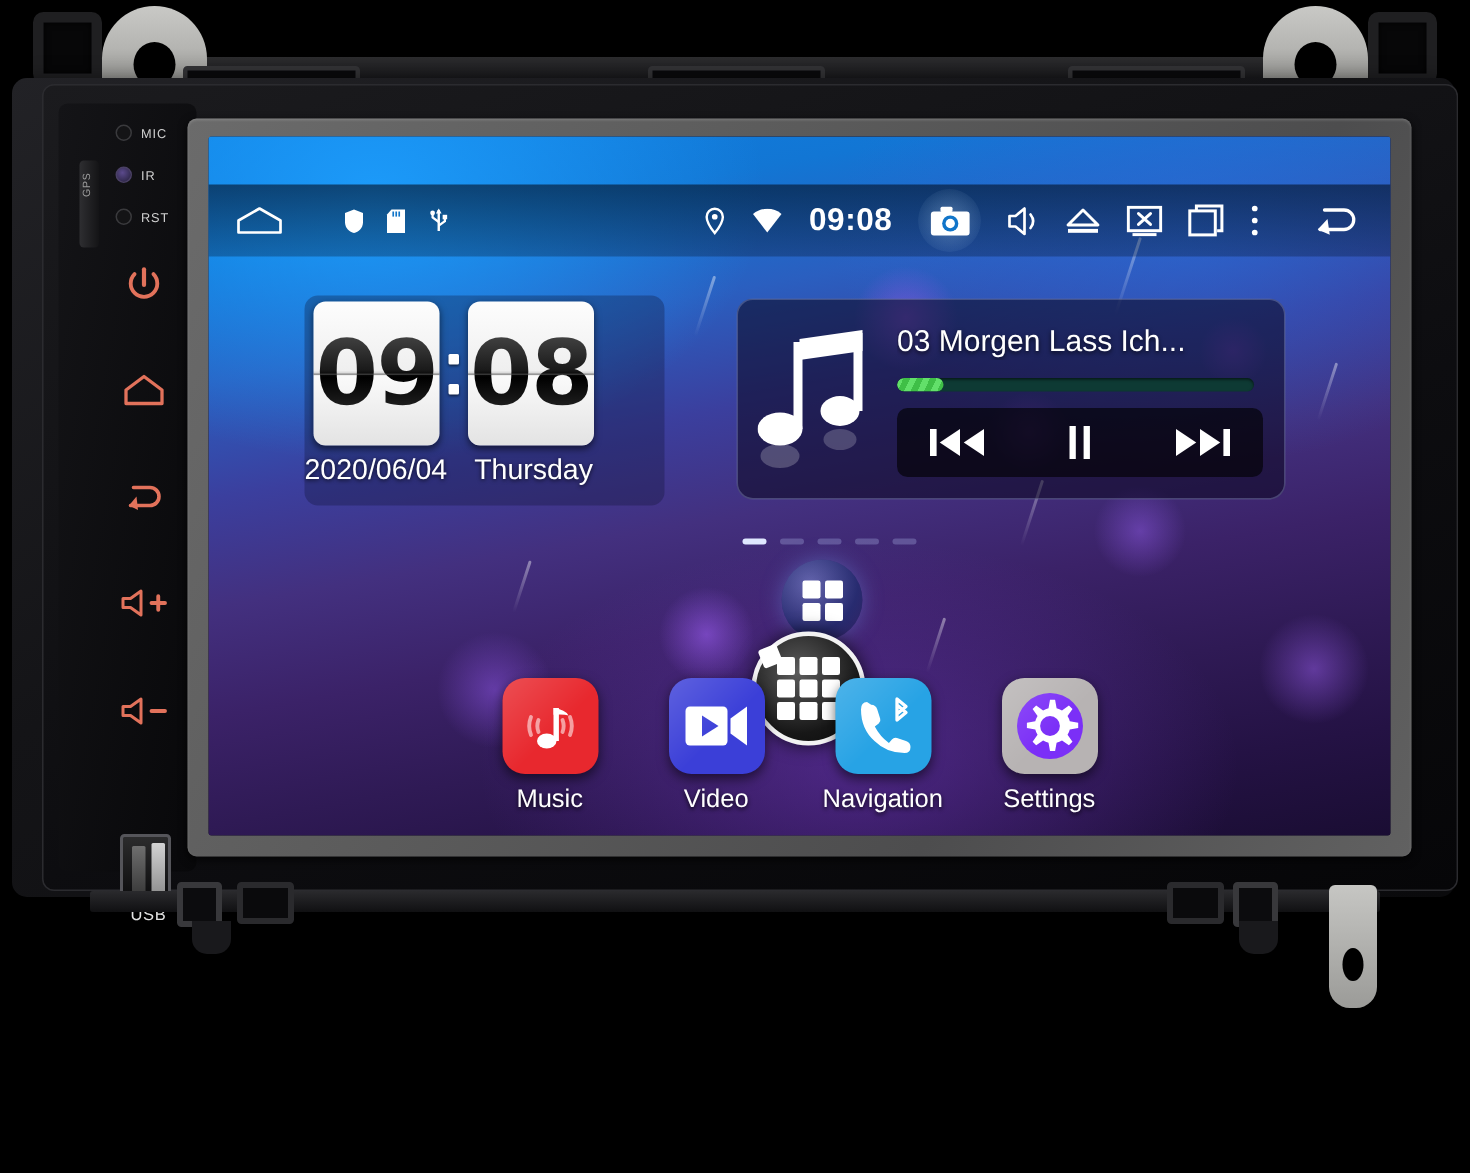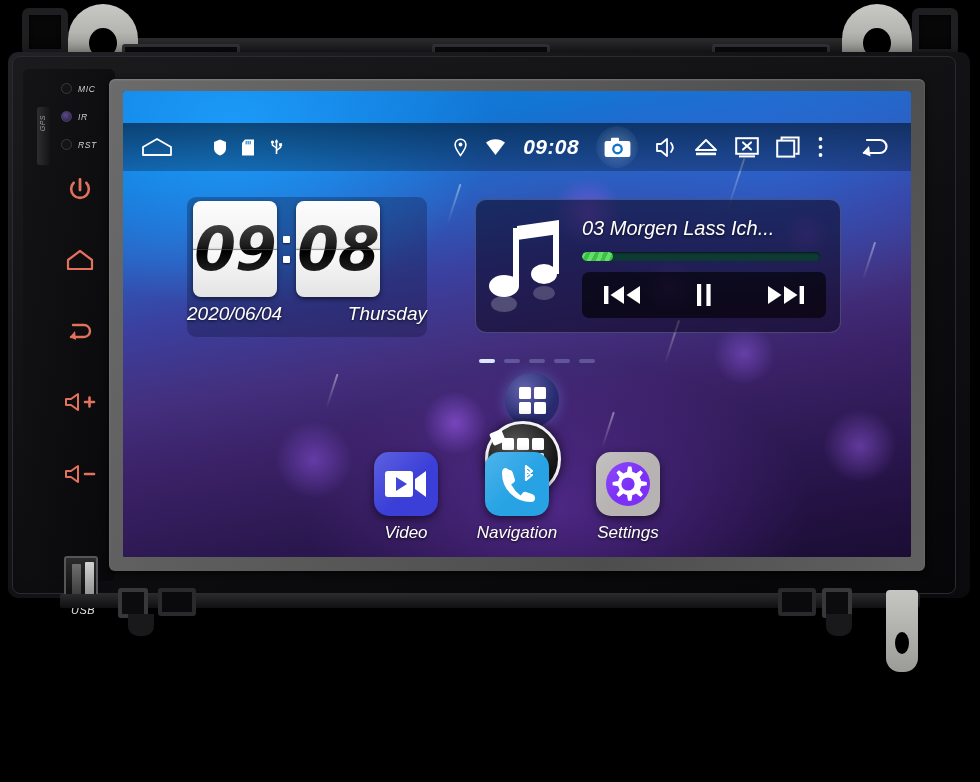"MIC" .unit-face { font-style: italic -> none; left: 4px -> 20px }
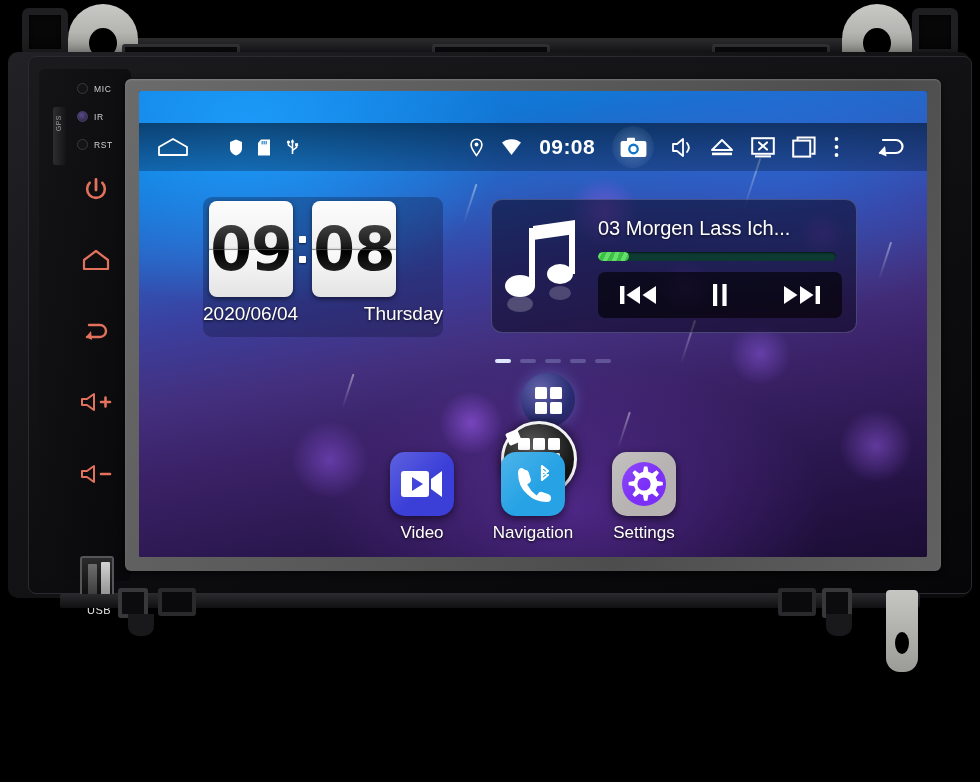"2020/06/04" .clock-date { justify-content: space-between -> flex-start }
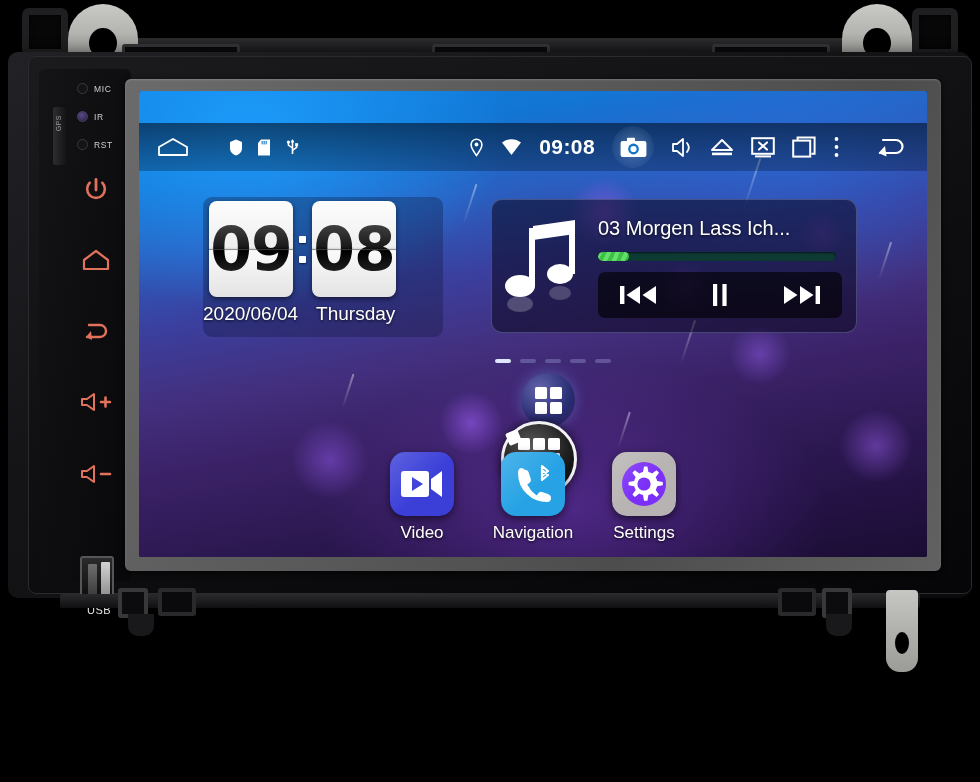"Music" div.app { html: none -> <div> <div> <svg> <path></path> <path></path> <path></path> <path></path> <rect></rect> <path></path> <ellipse></ellipse> </svg> </div> <div>Music</div> </div> }
